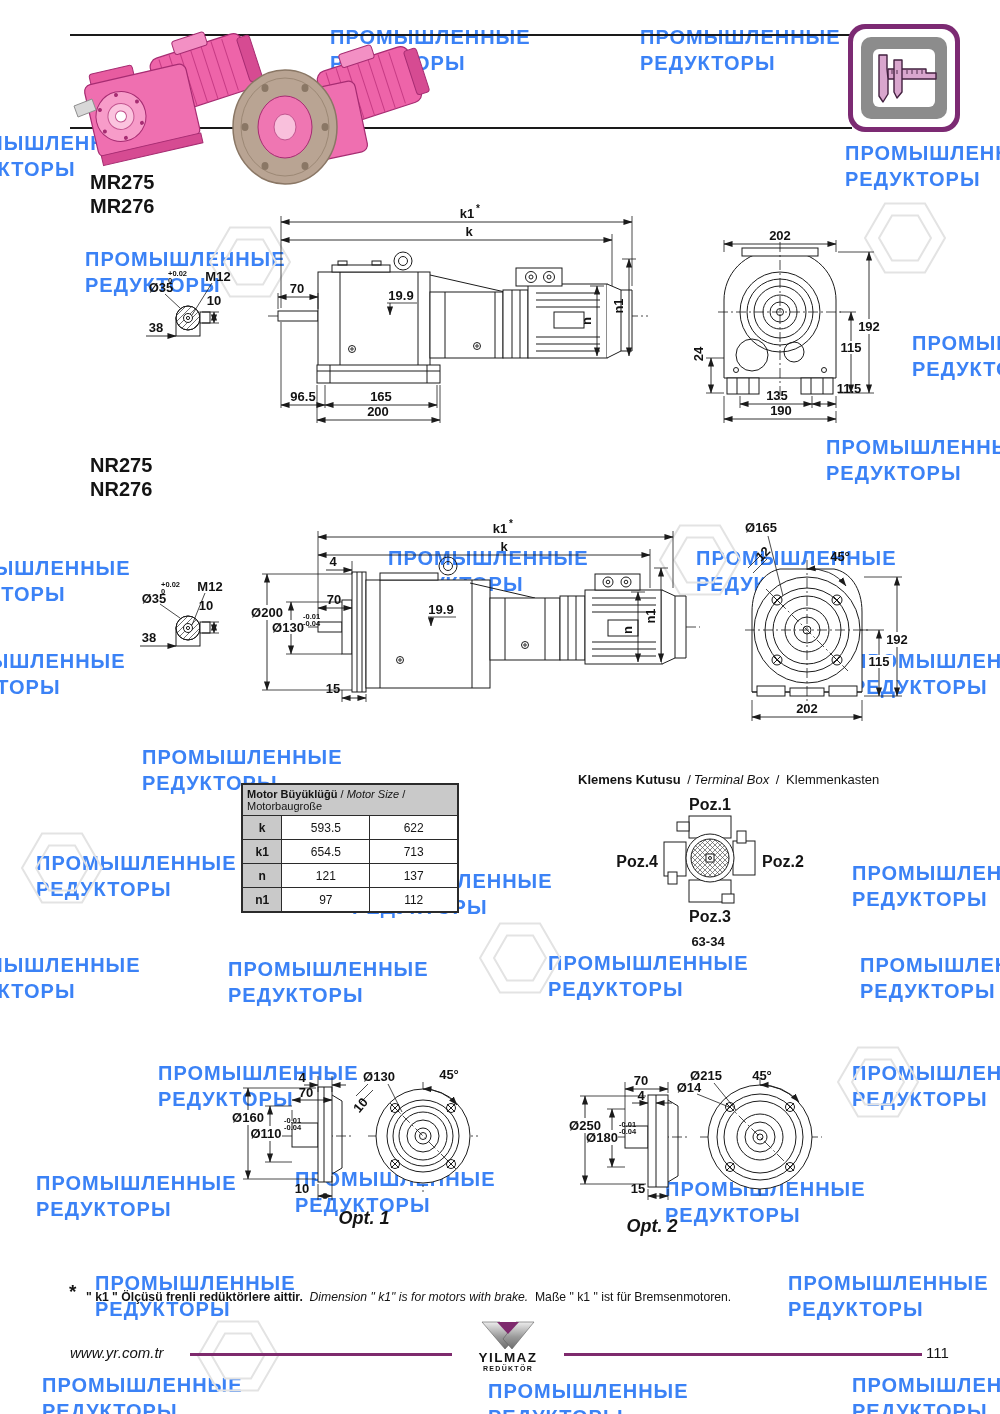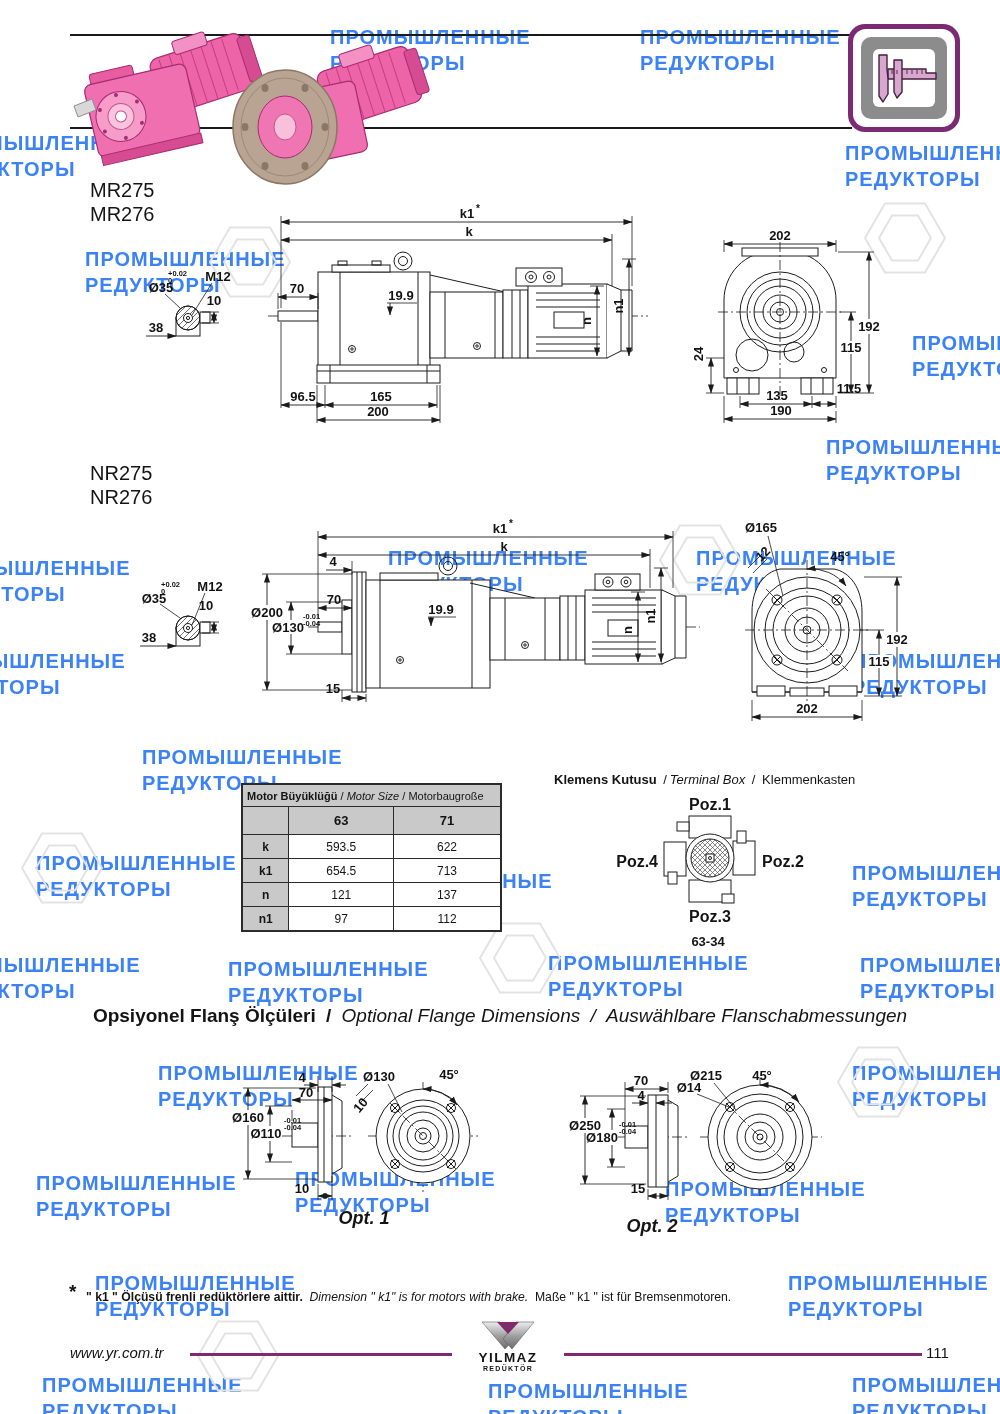"MR275" .model-head { font-weight: normal -> bold; margin-top: 8px -> none }
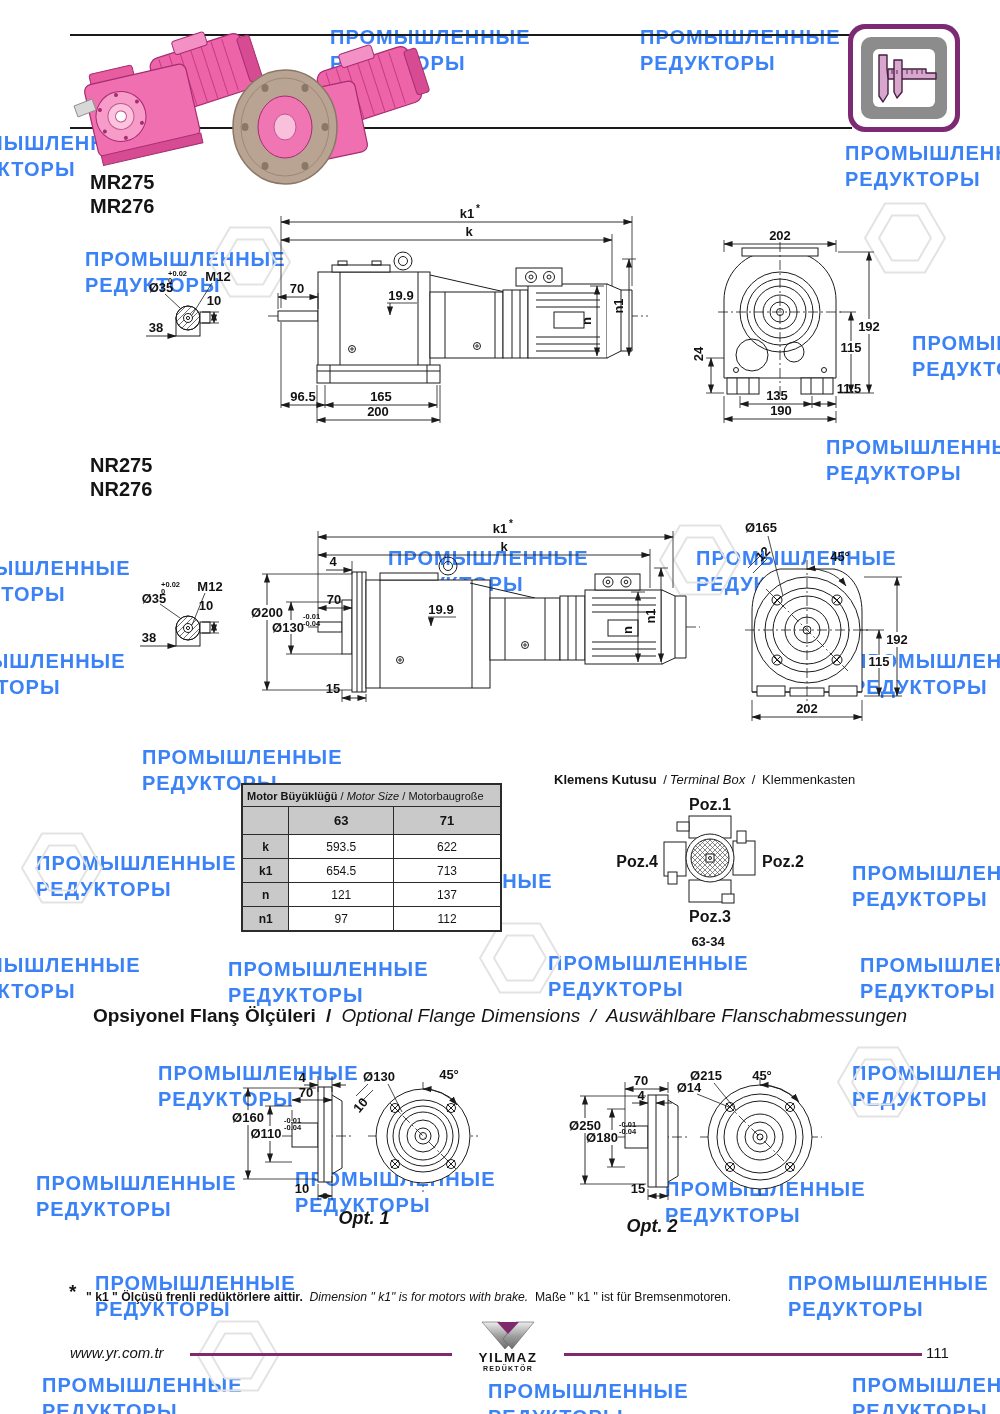"Klemens Kutusu / Terminal Box" div.ovl { left: 554px -> 578px }
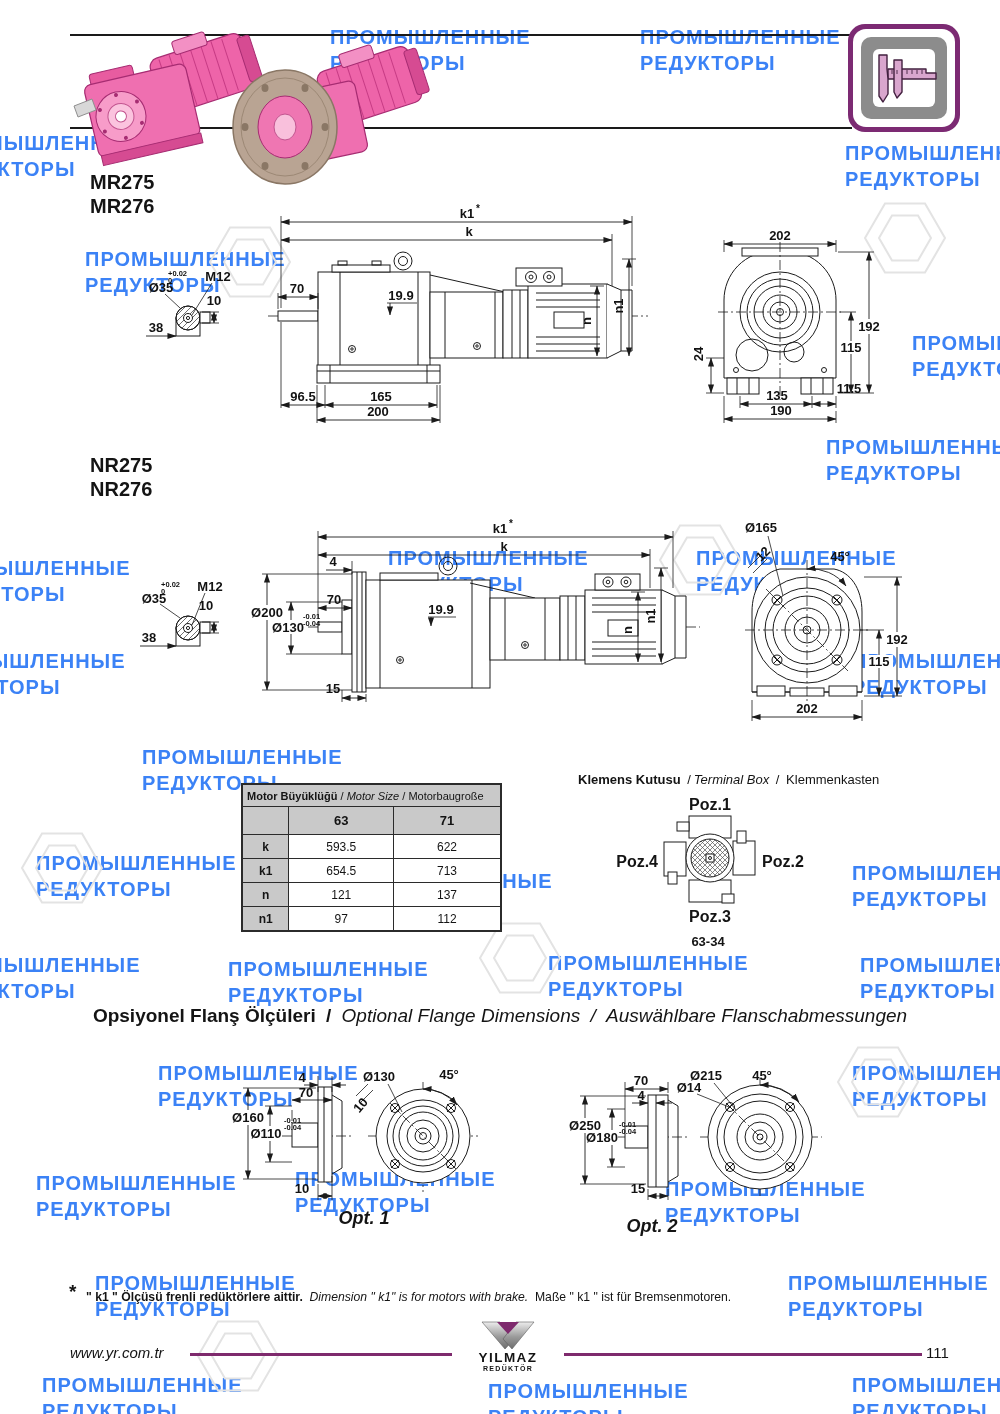"Motor Büyüklüğü / Motor Size" .mtable { width: 261px -> 218px }
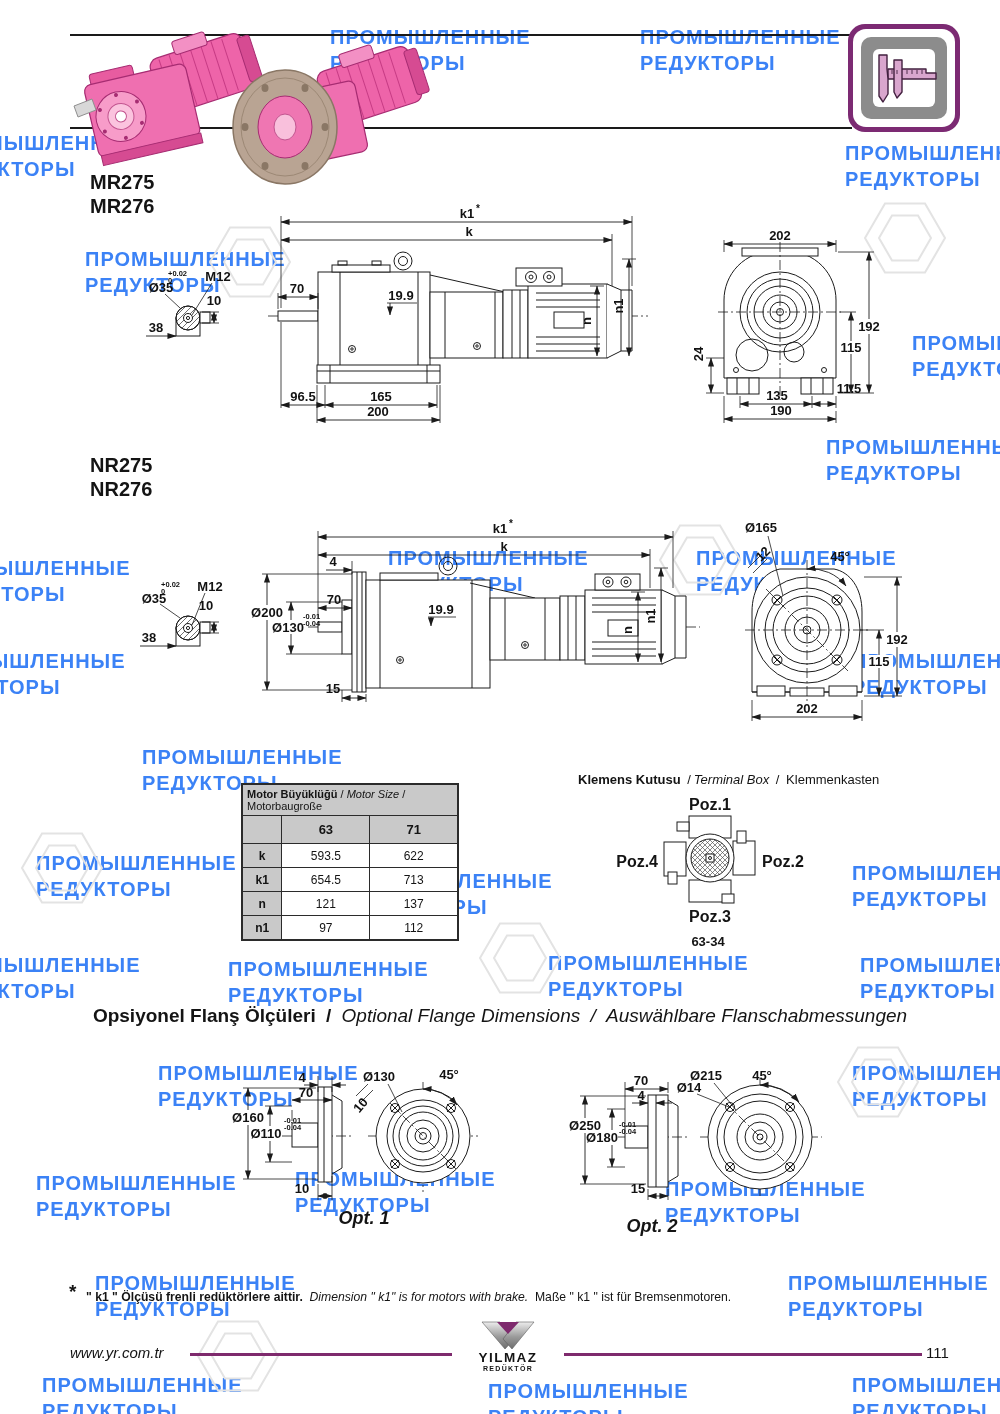"63" tr { html: <tr> <td></td> <td>63</td> <td>71</td> </tr> -> none }
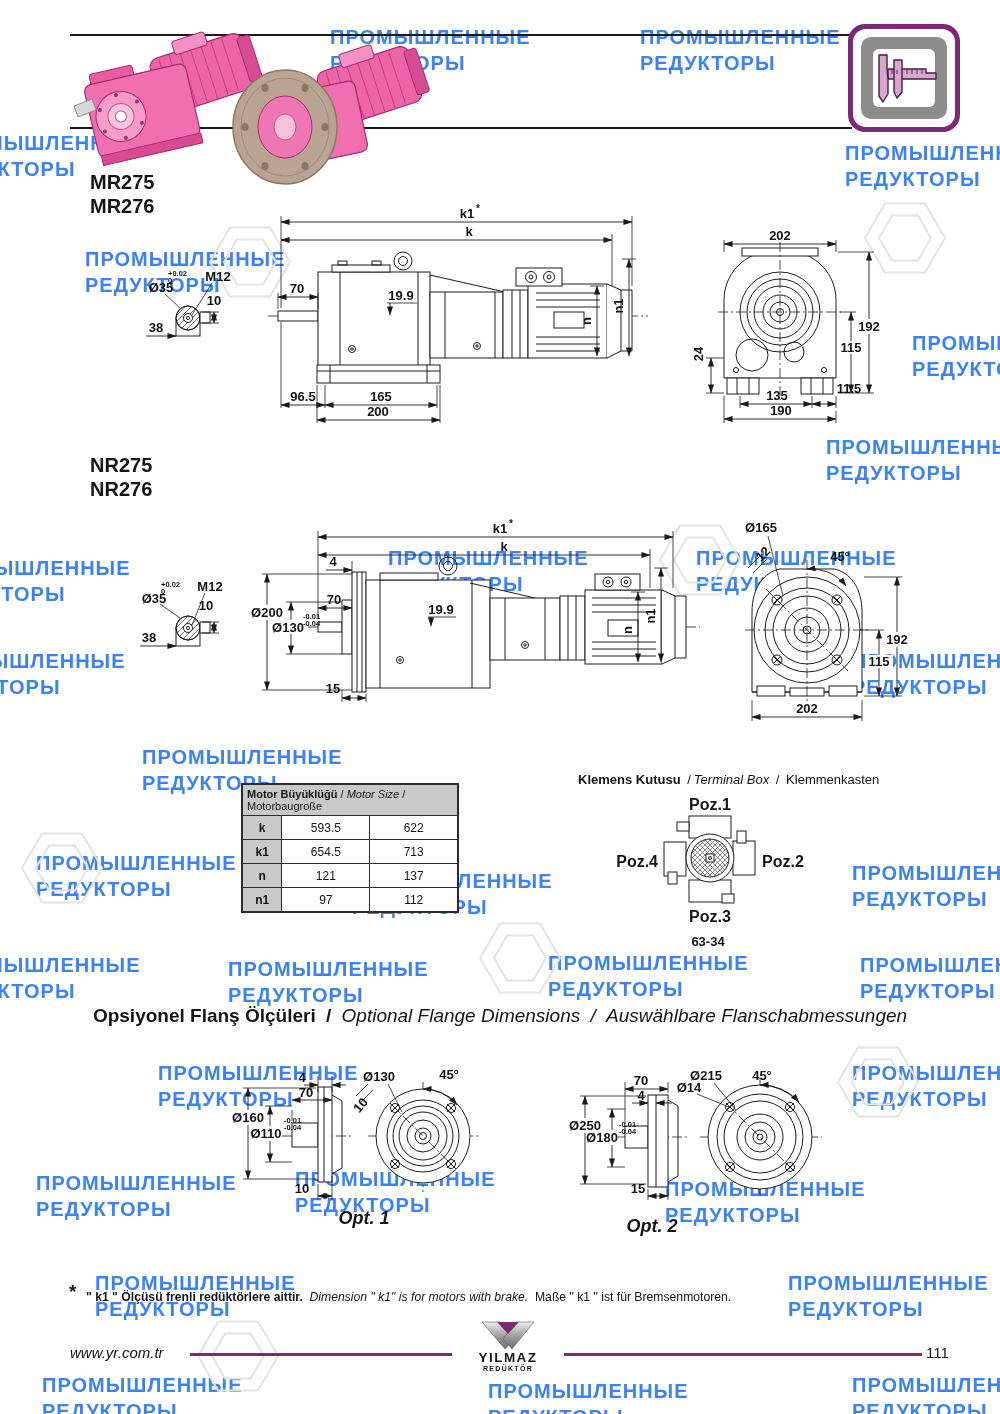"Opsiyonel Flanş Ölçüleri / Optional" div.ovl { html: <div> <span>Opsiyonel Flanş Ölçüleri</span> <span>/</span> <span>Optional Flange Dimensions</span> <span>/</span> <span>Auswählbare Flanschabmessungen</span> </div> -> none }
